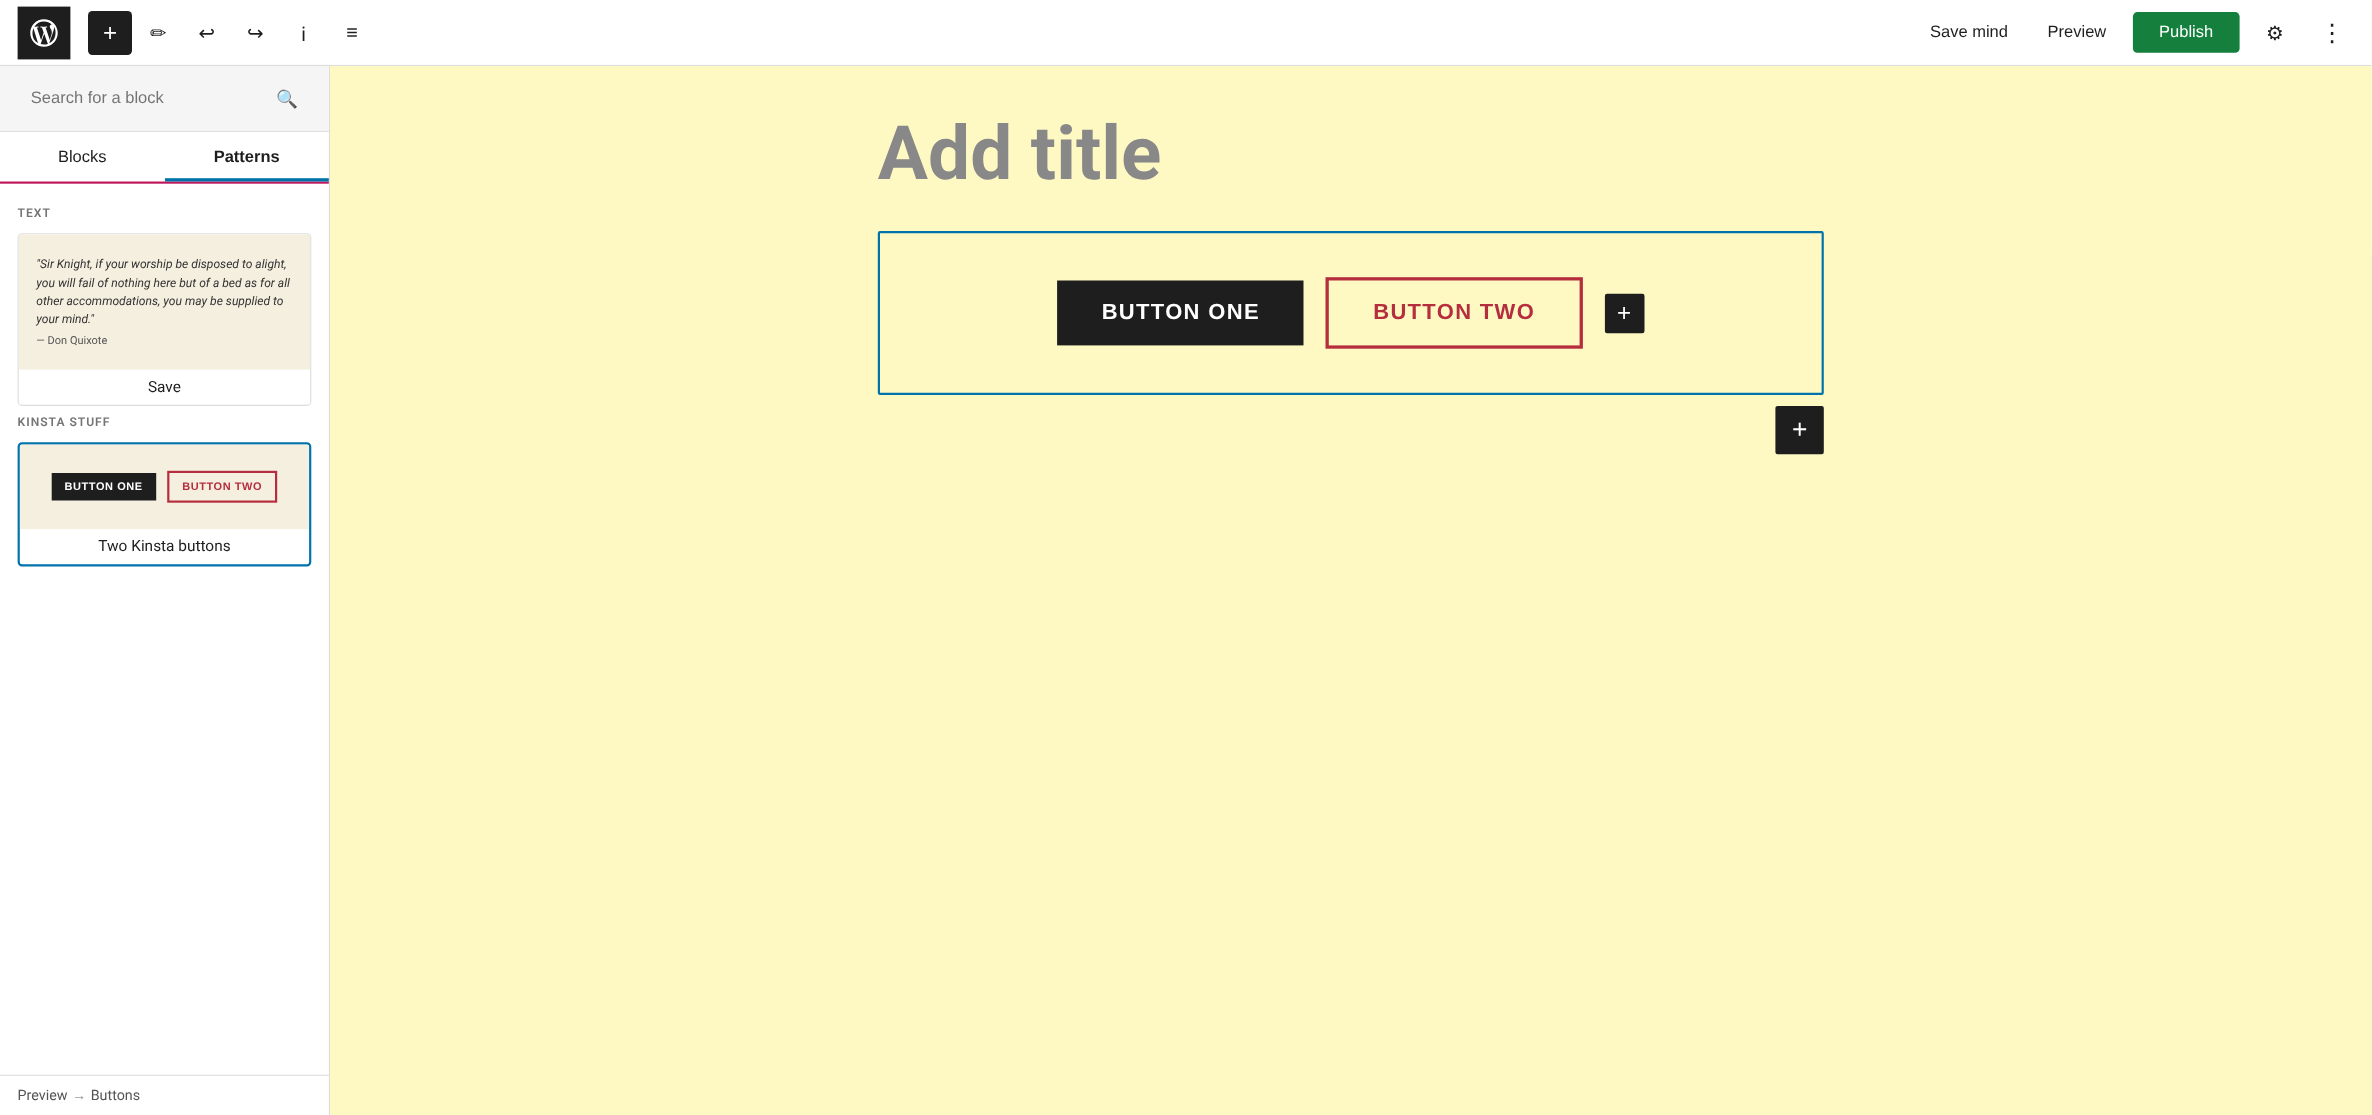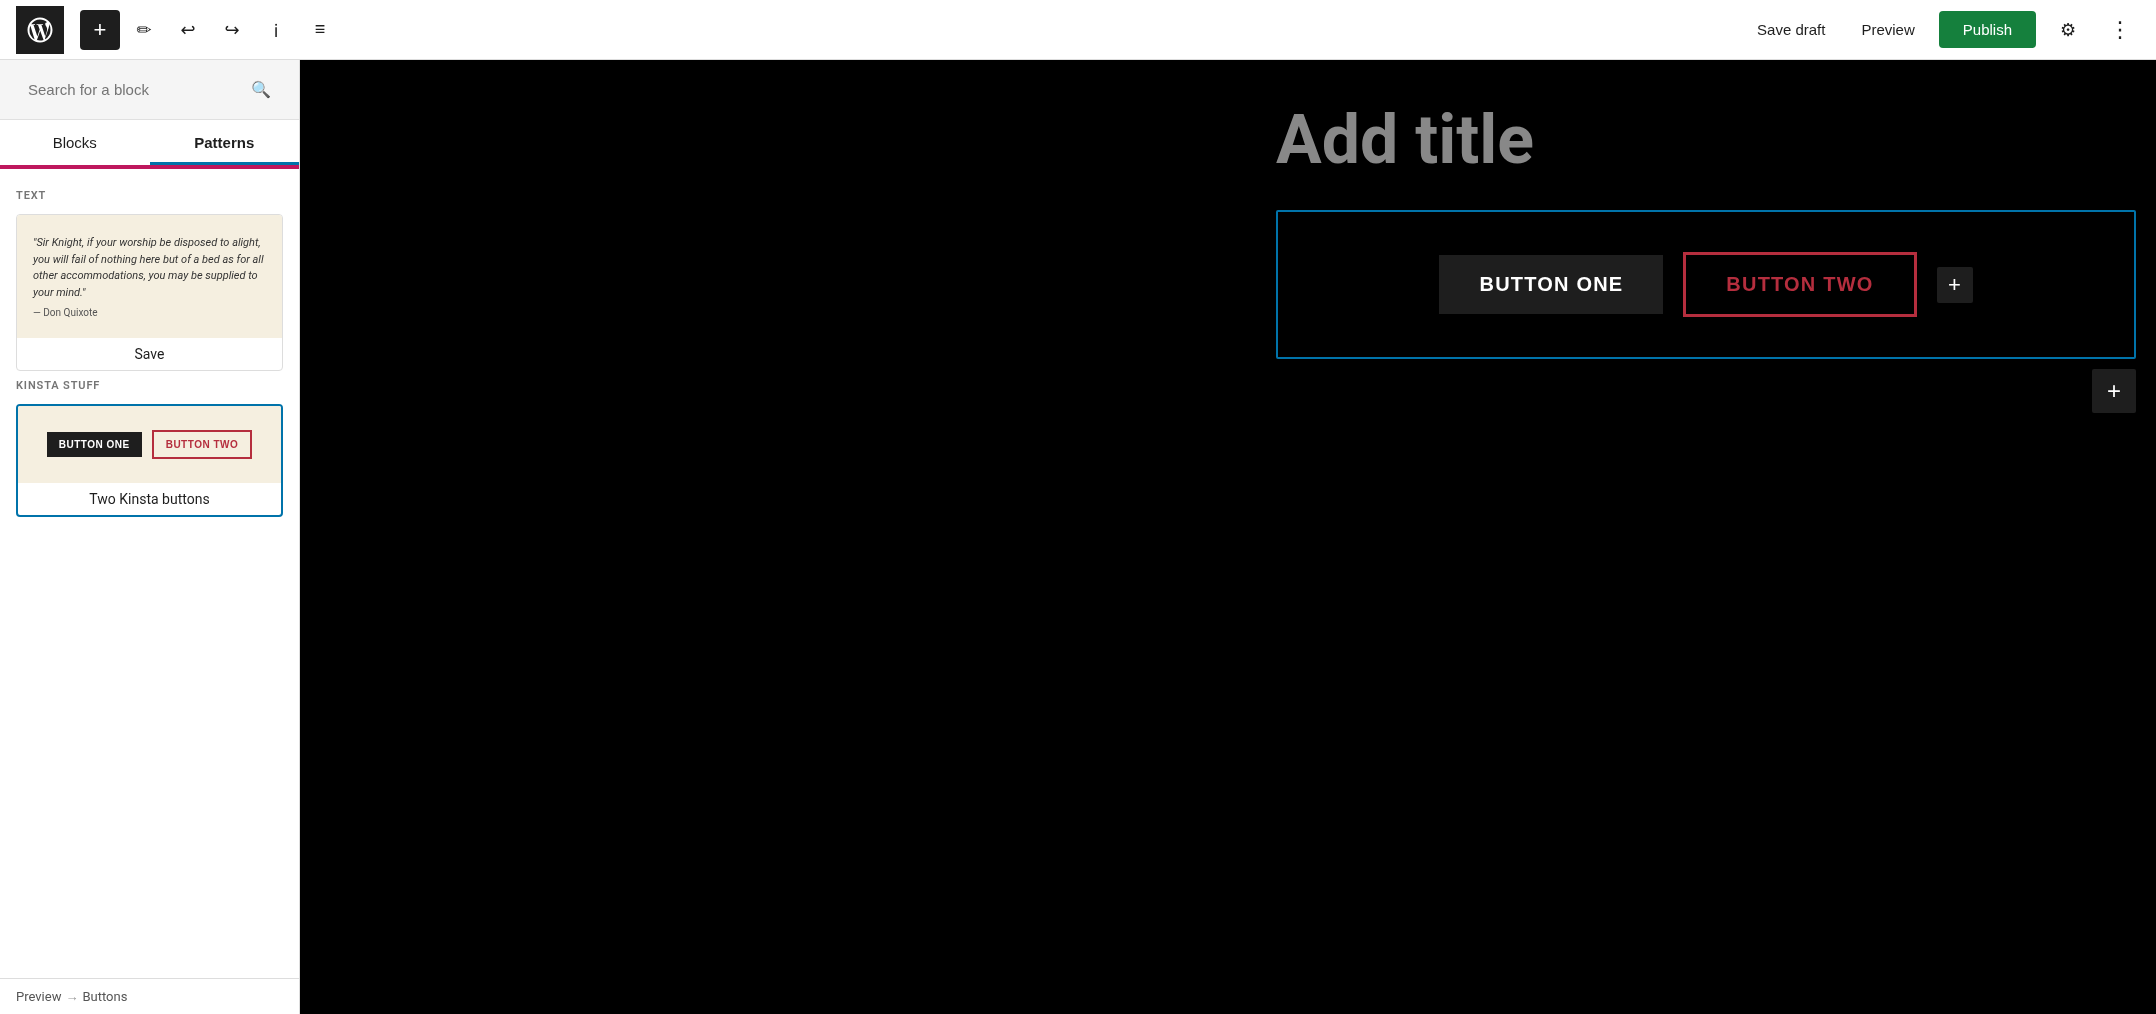"Save draft" button.save-draft-btn { text: draft -> mind }
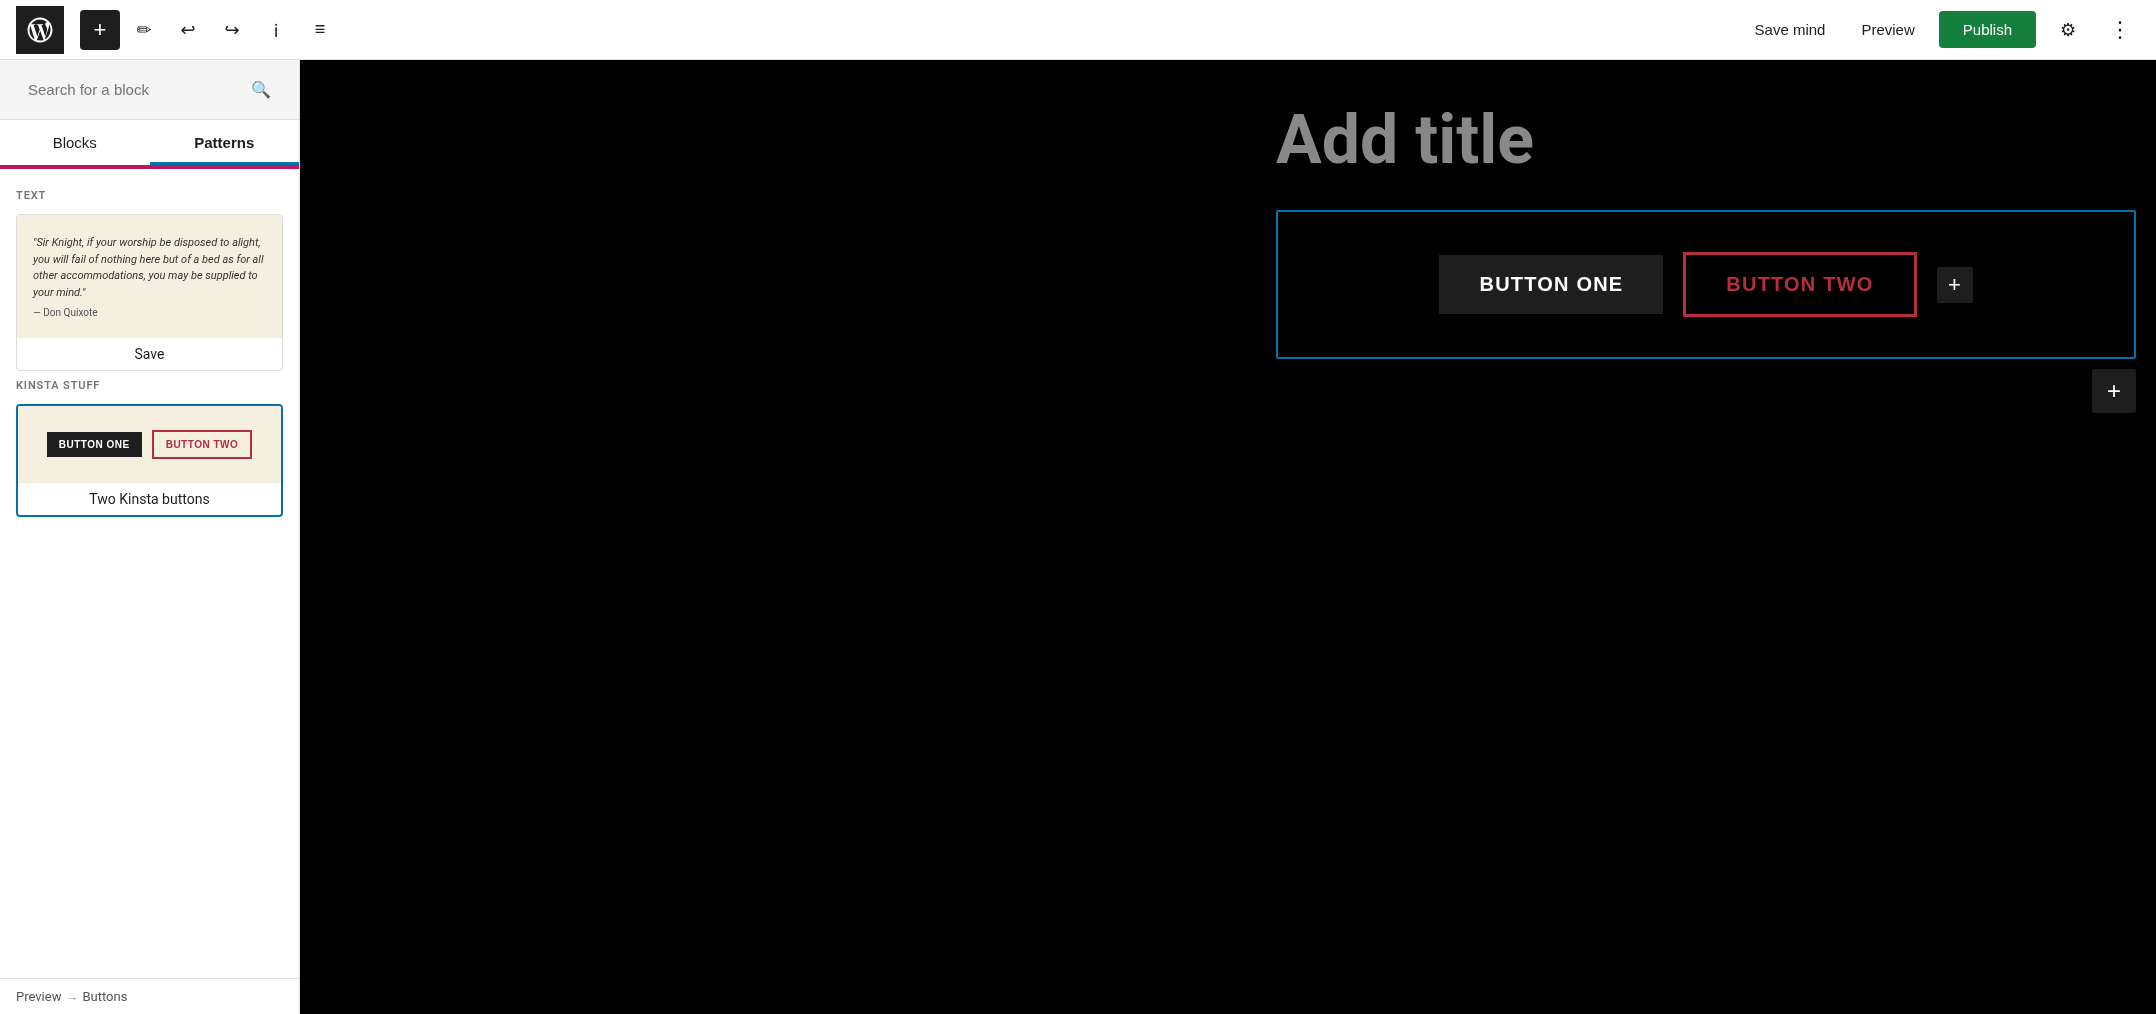"Blocks" .tabs-container { border-bottom: 4px solid #be185d -> 2px solid #be185d }
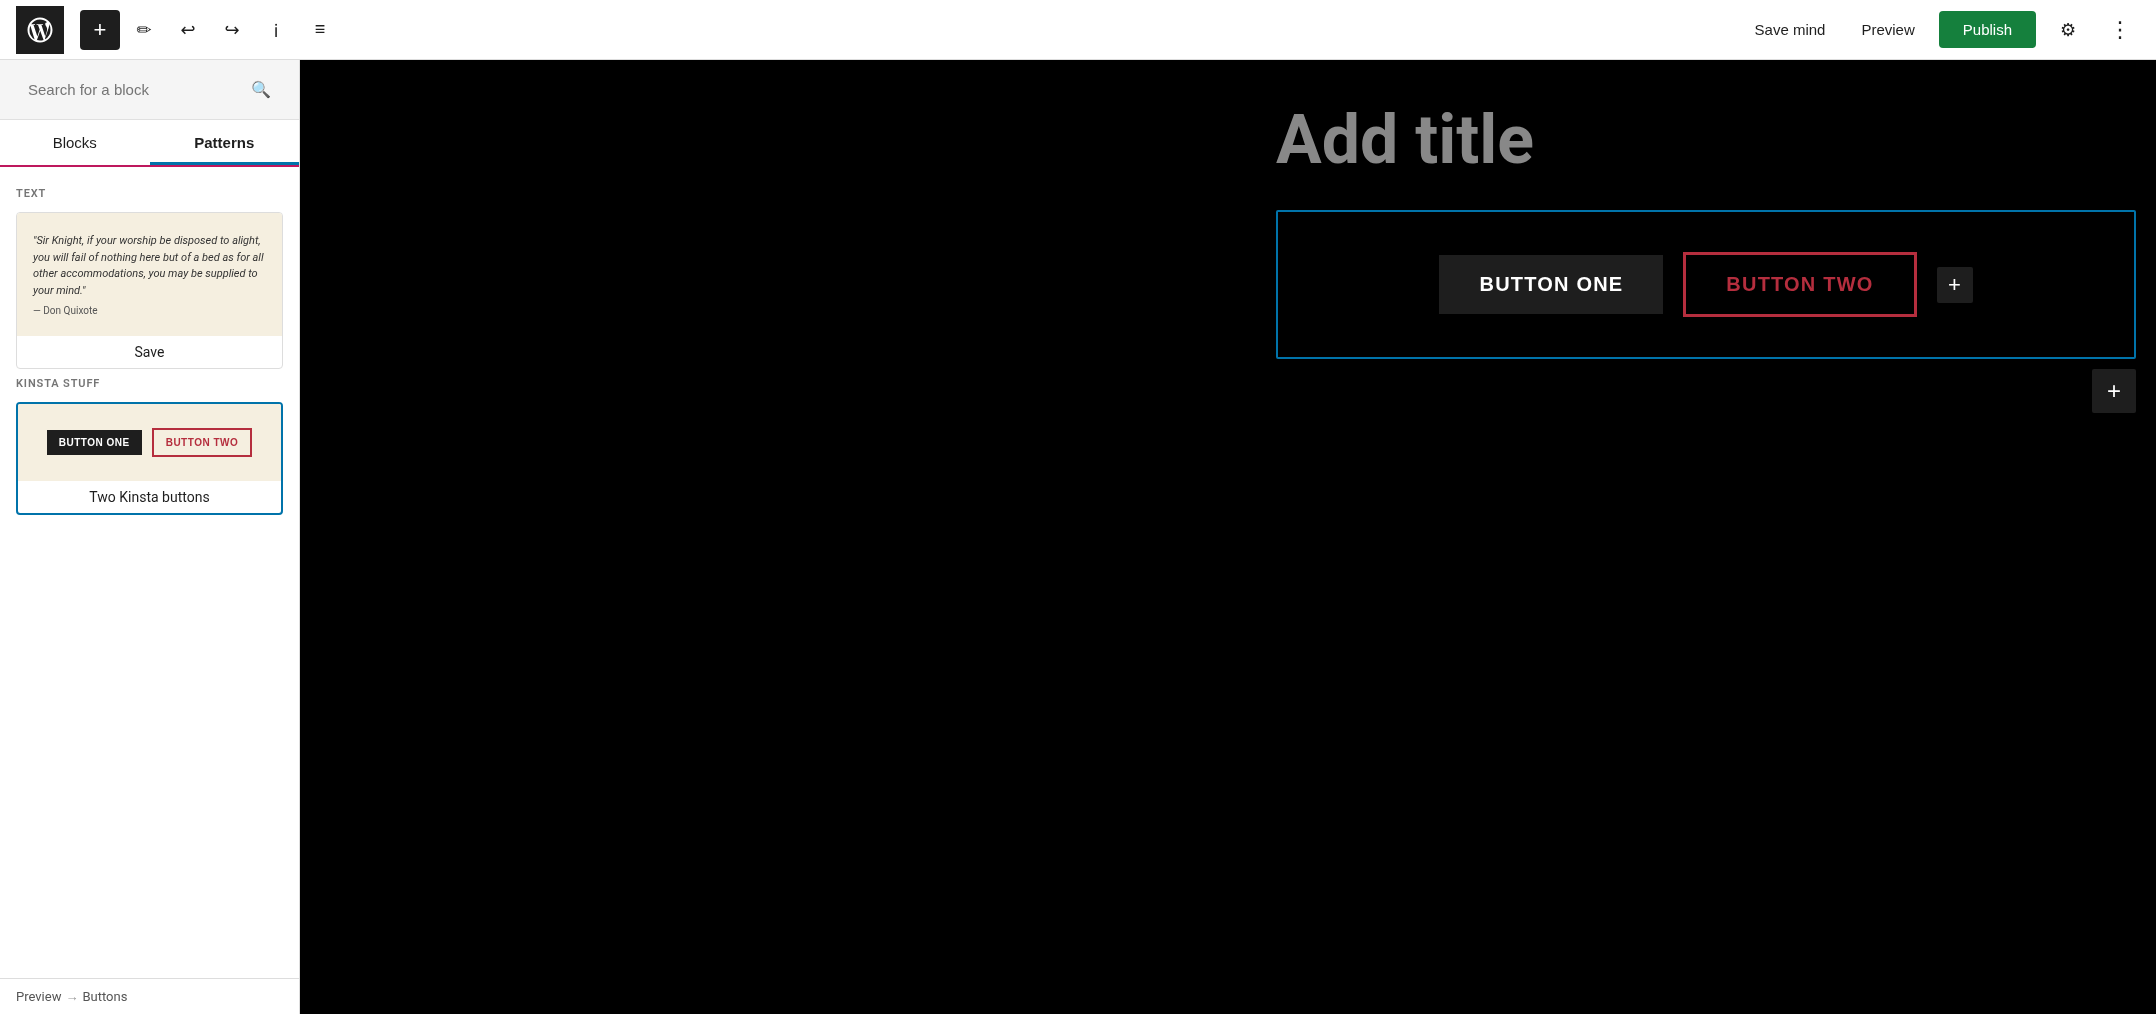"Add title" .editor-area { align-items: flex-end -> center; background: #000000 -> #fef9c3 }
